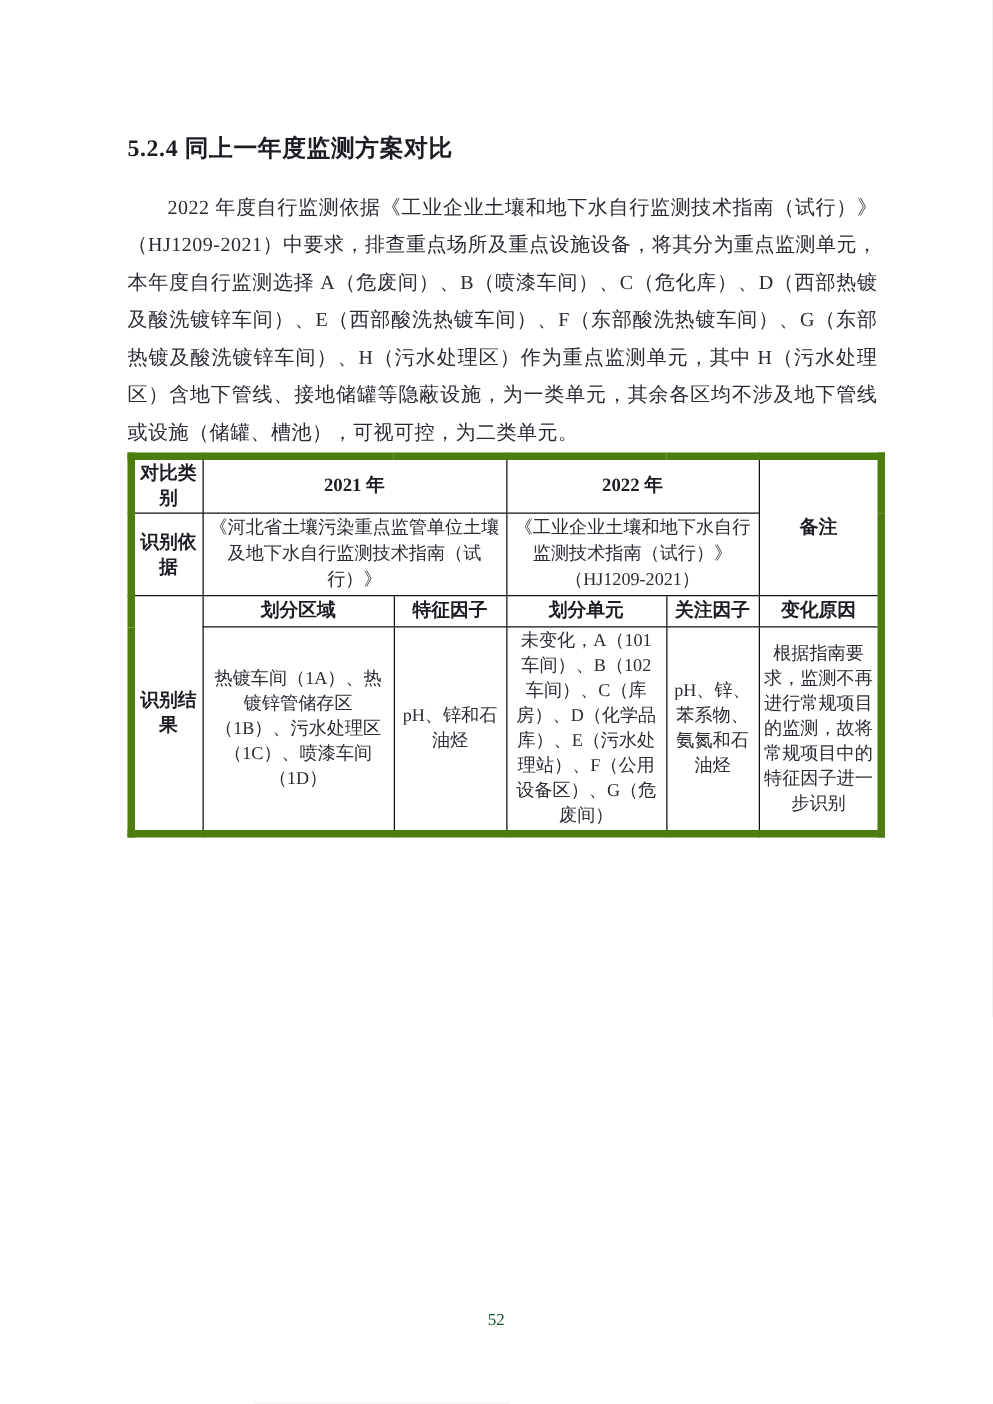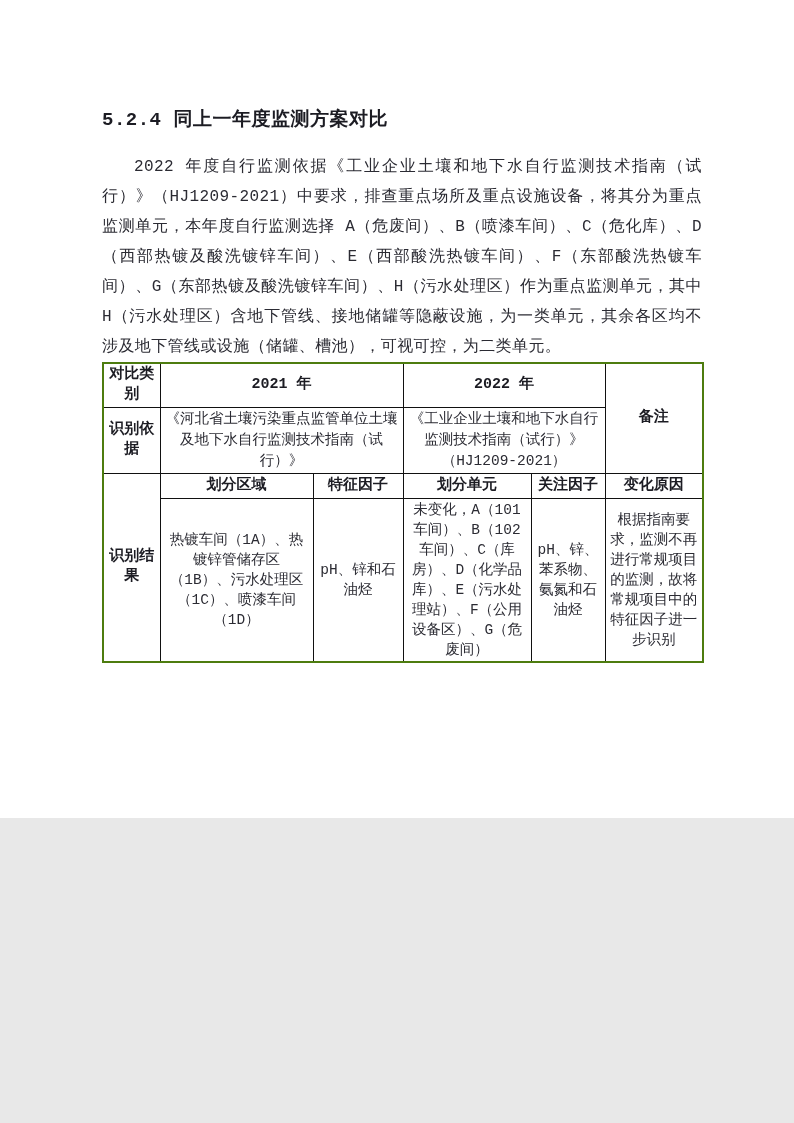"5.2.4 同上一年度监测方案对比" .page { font-family: Liberation Mono, monospace -> Liberation Serif, serif; height: 818px -> 1123px }
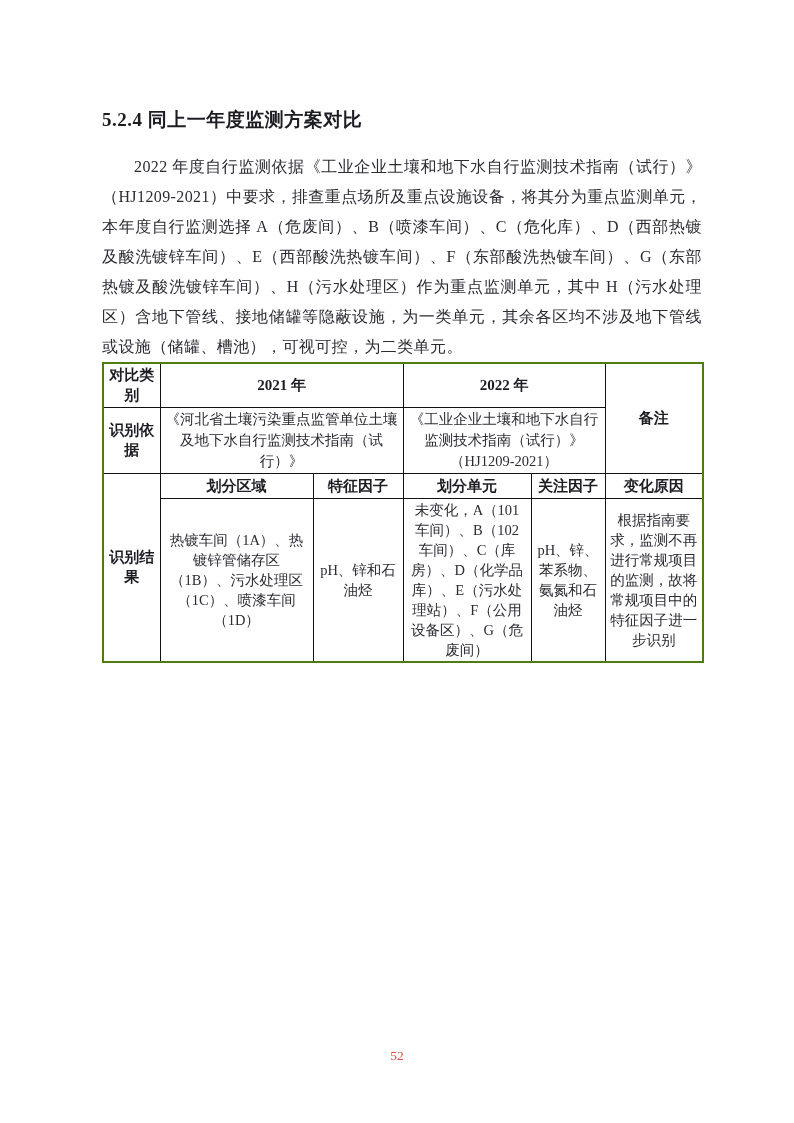"对比类别" table.cmp { border: 2px solid #4d7c0f -> 6px solid #4d7c0f }
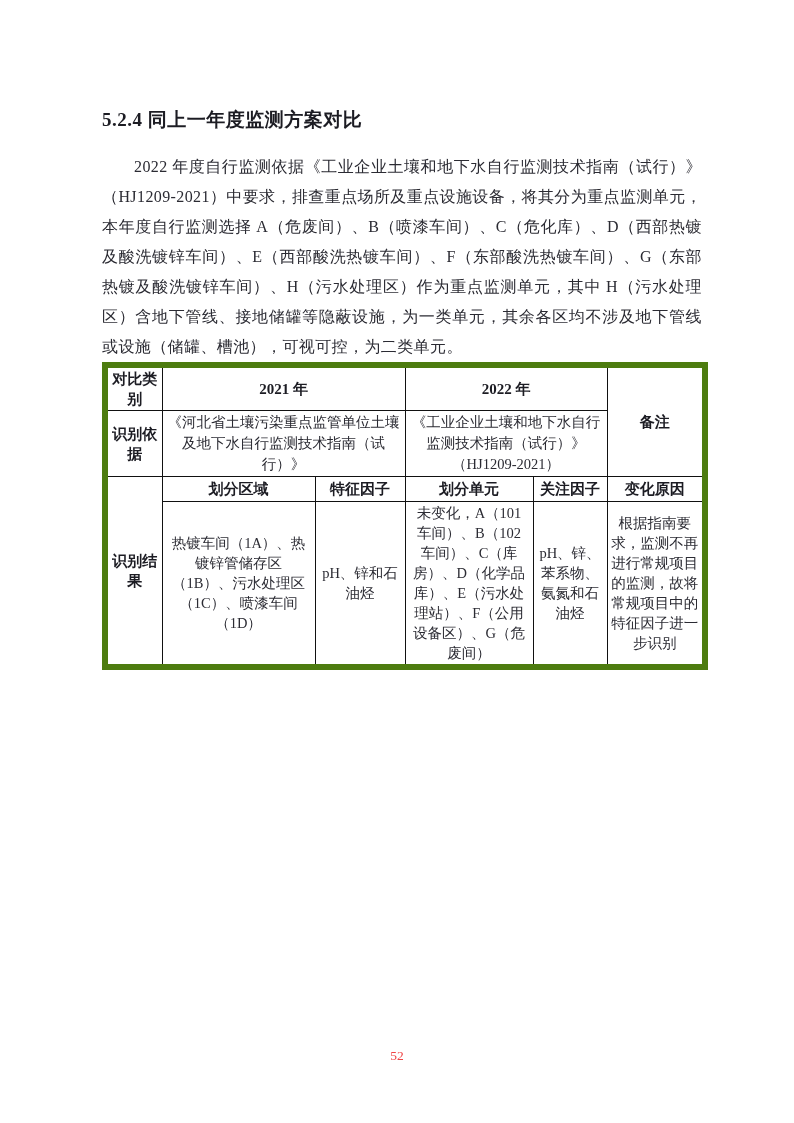"52" .page-number { color: #ef4444 -> #14532d }
